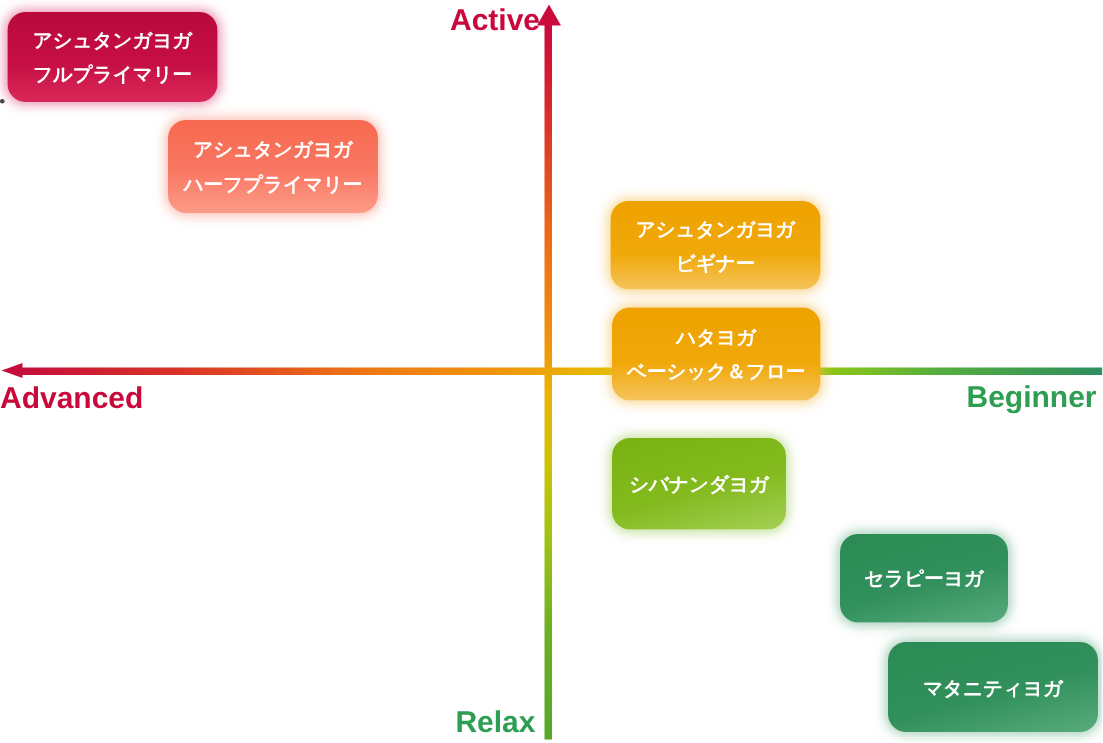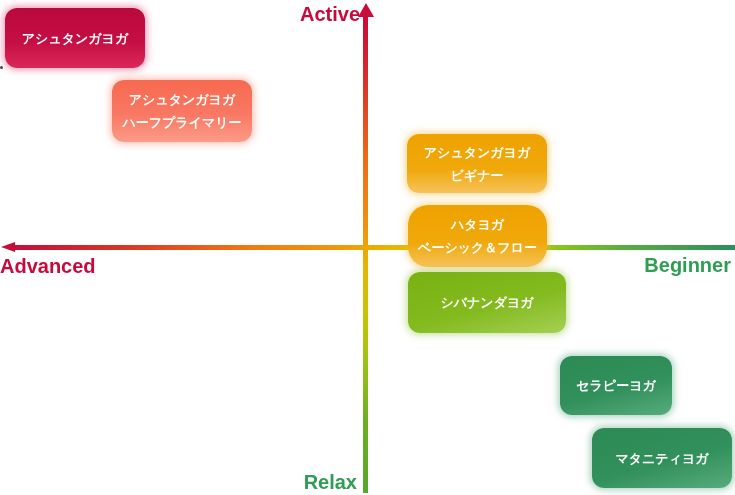"フルプライマリー" div.line { html: none -> <div>フルプライマリー</div> }
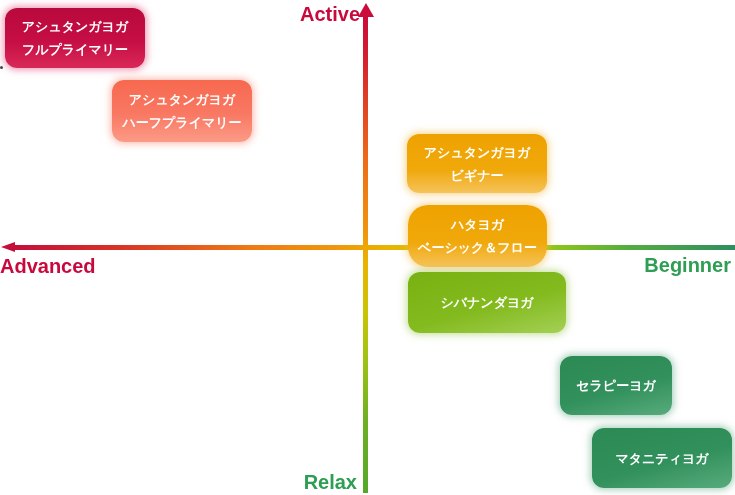"ハタヨガ" #node-hatha { border-radius: 20px -> none }
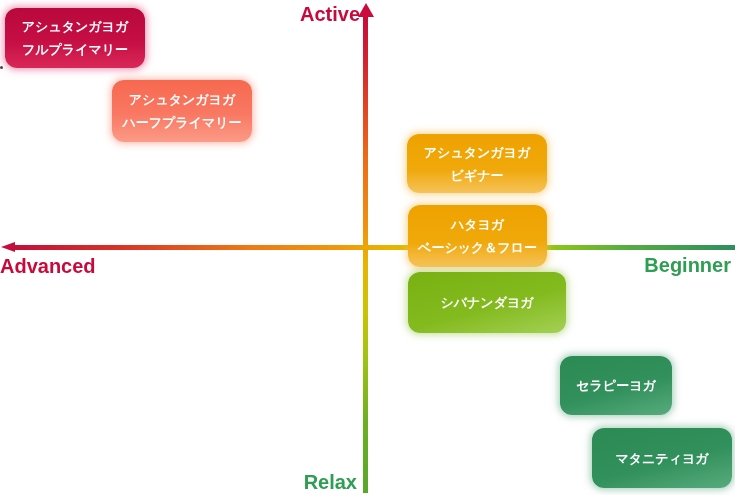"シバナンダヨガ" #node-sivananda { top: 272px -> 292px; width: 158px -> 116px }
